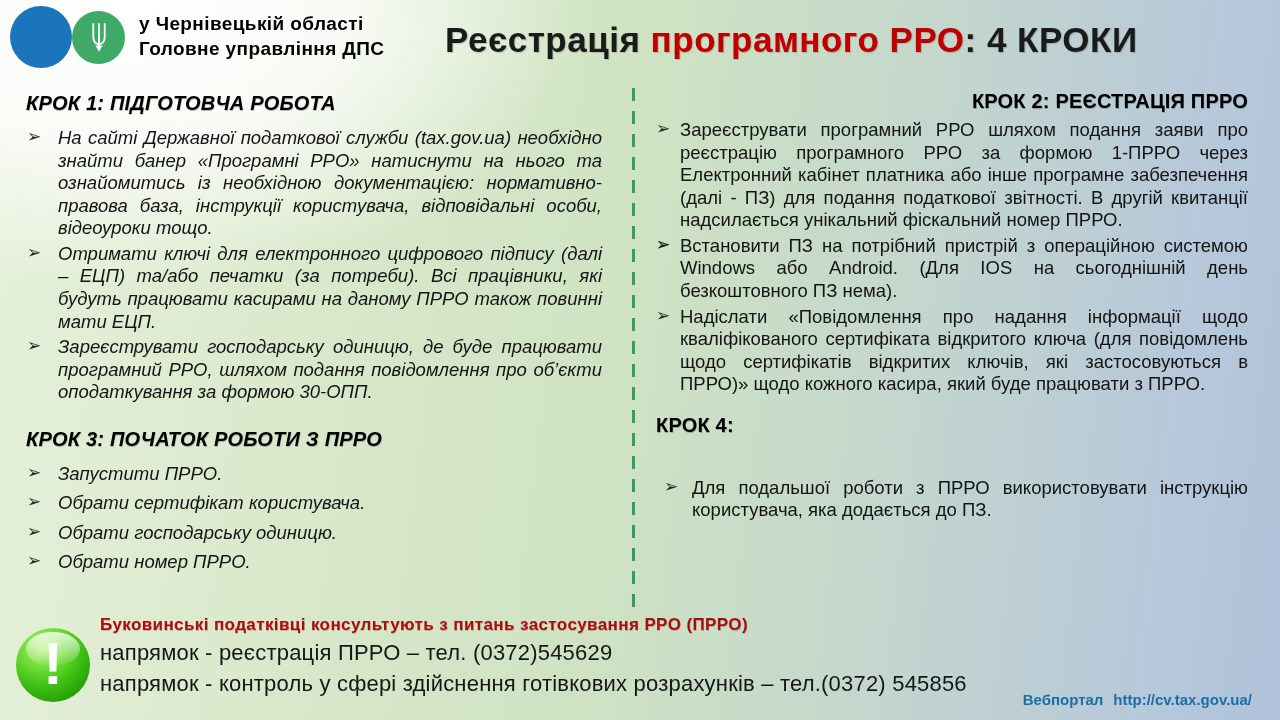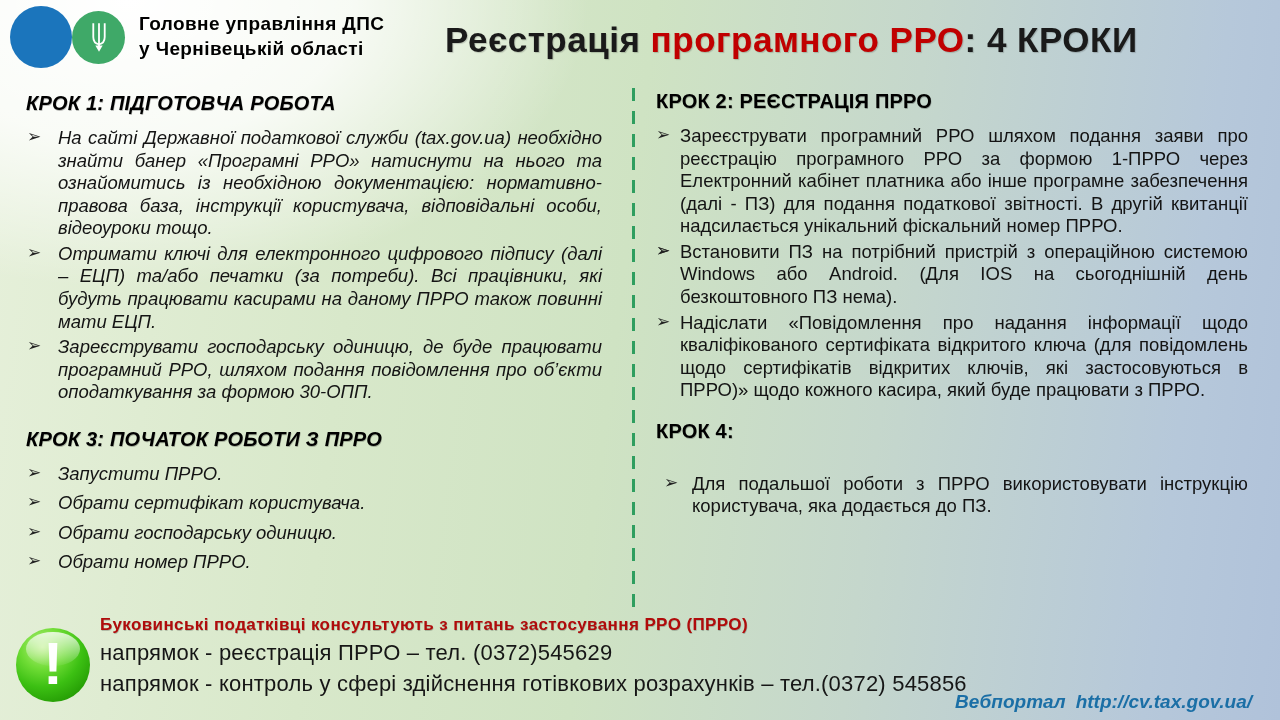"Головне управління ДПС" div { order: before "у Чернівецькій області" -> after "у Чернівецькій області" }
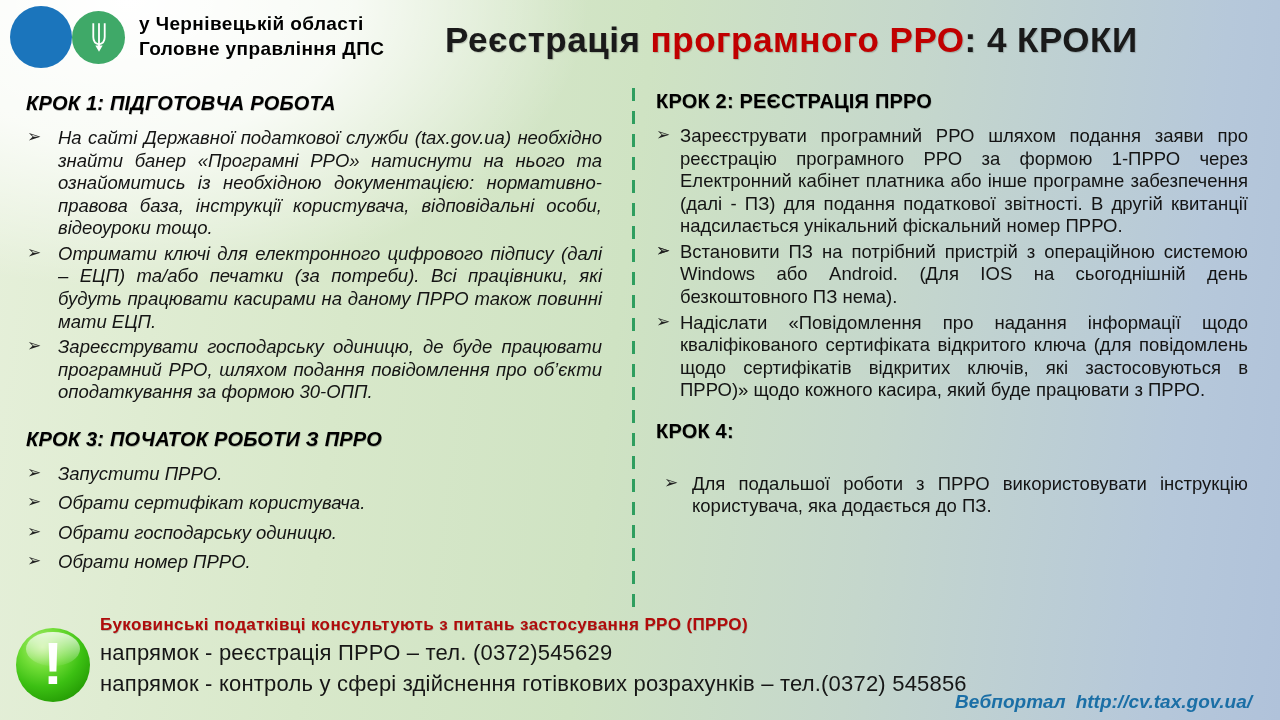"КРОК 2: РЕЄСТРАЦІЯ ПРРО" h2.step-title { margin-bottom: 12px -> 6px; text-align: none -> right }
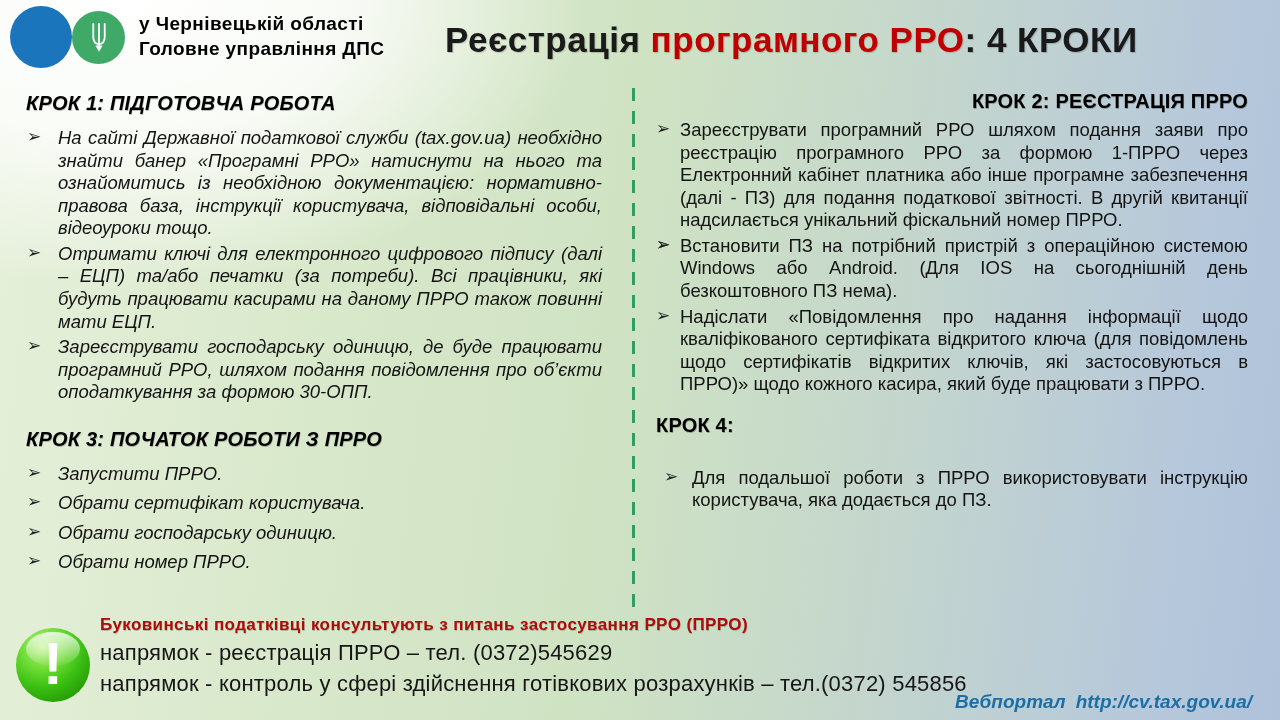"КРОК 4:" .step4-block .step-title { margin-bottom: 30px -> 40px }
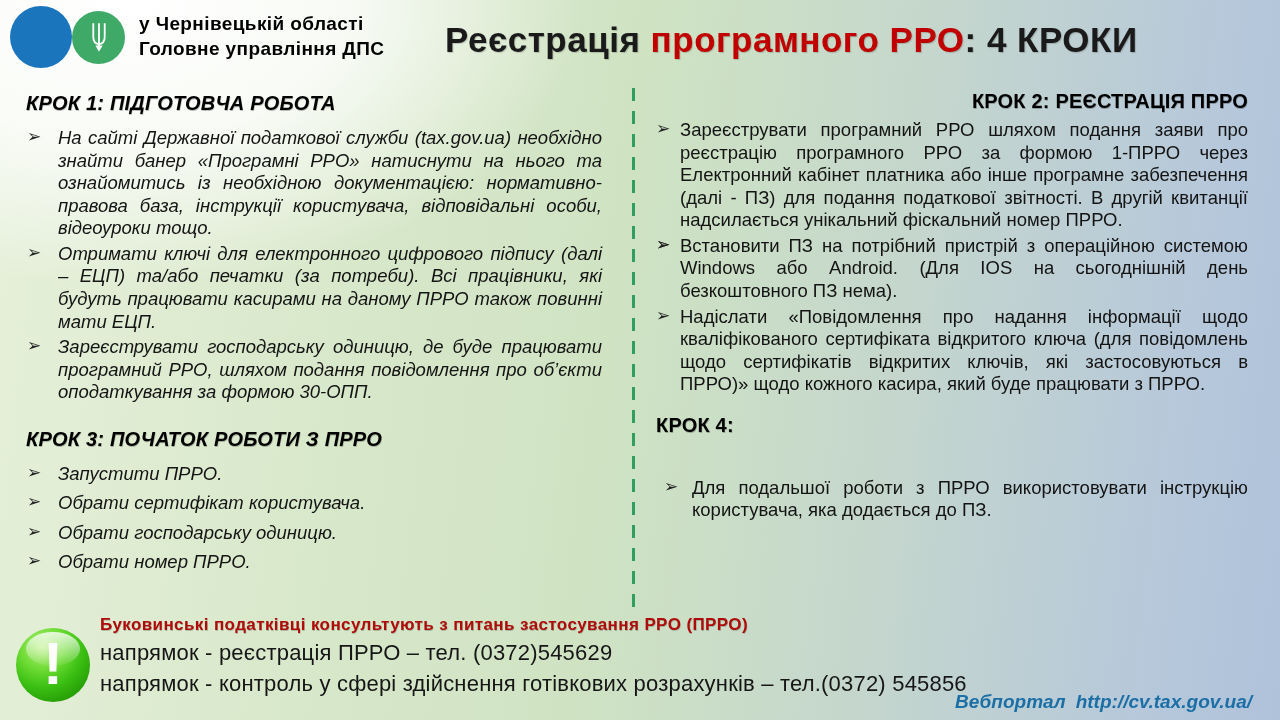"Вебпортал http://cv.tax.gov.ua/" .webportal { font-size: 19px -> 15px; font-style: italic -> none }
